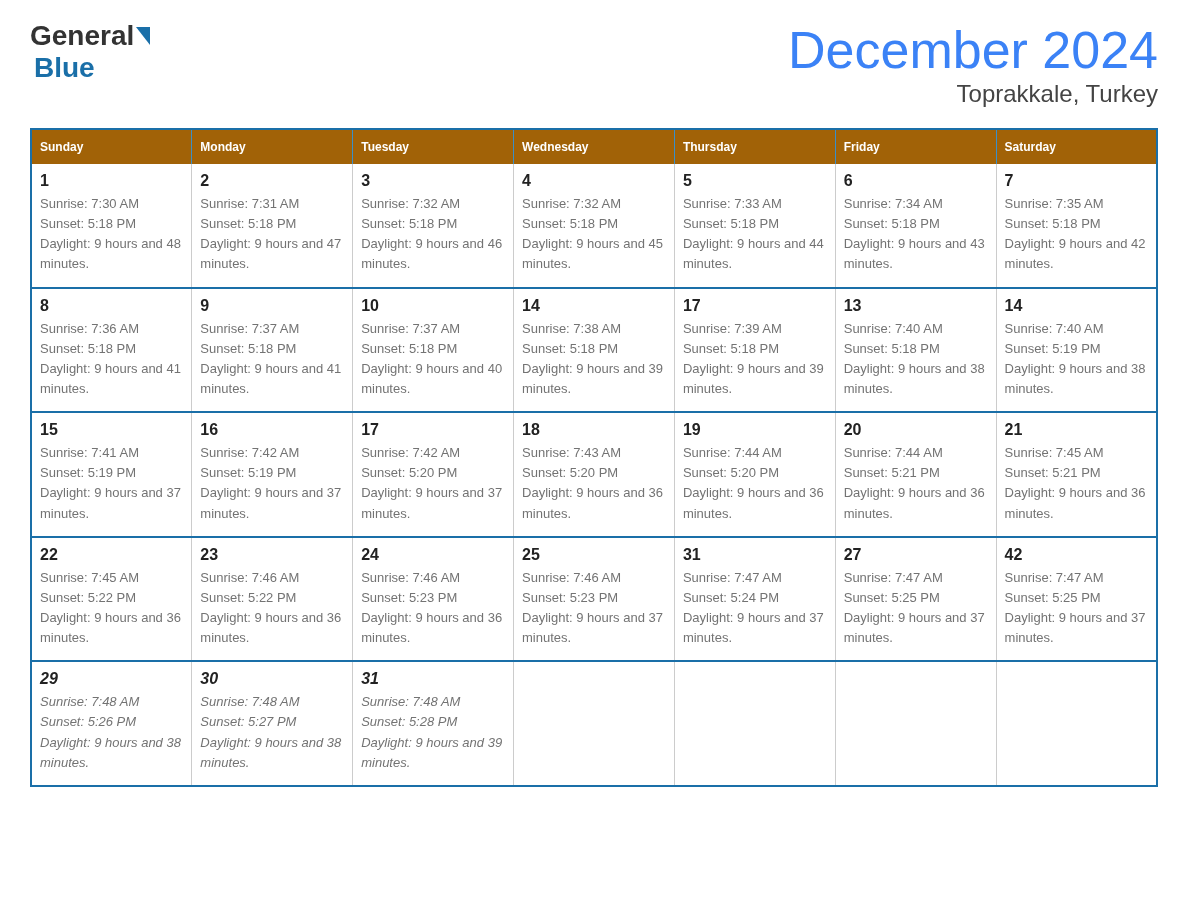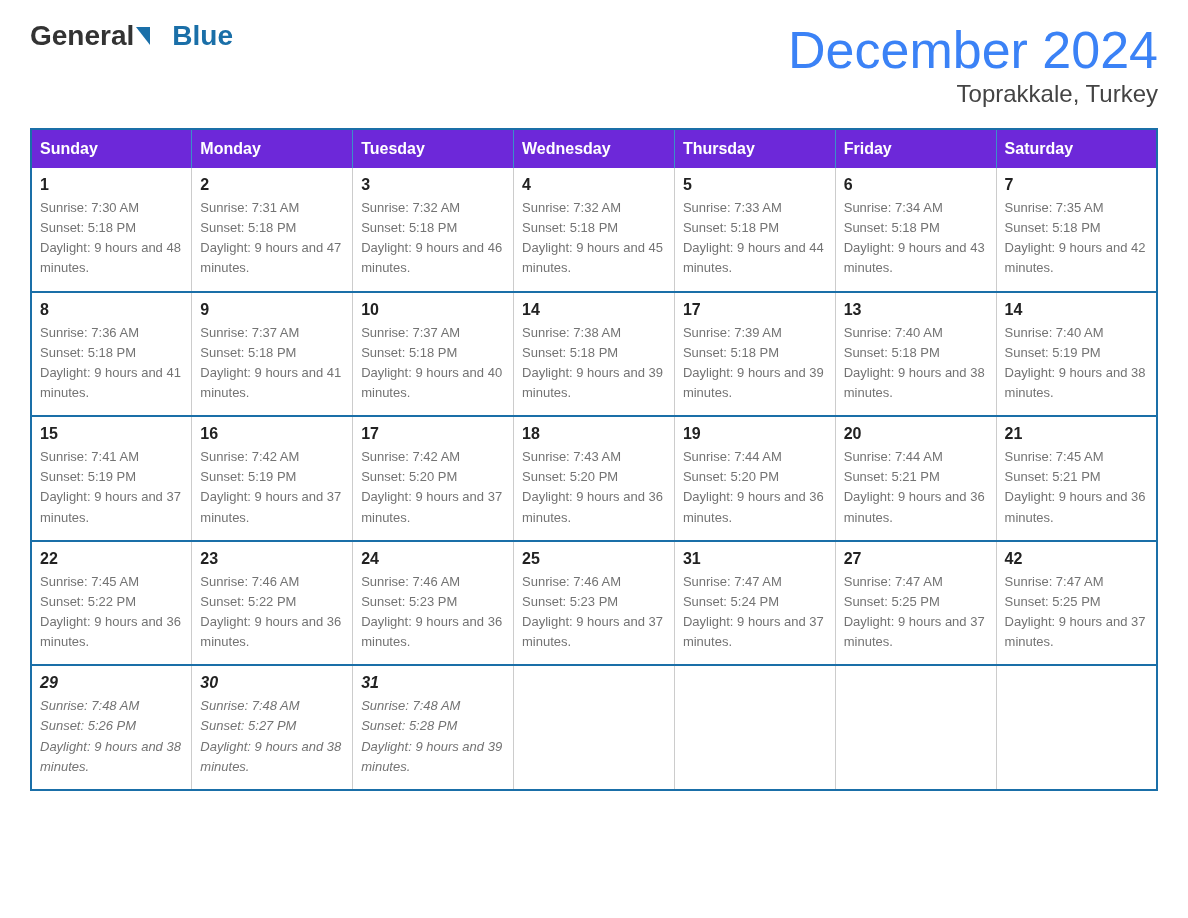"General" .logo { flex-direction: row -> column }
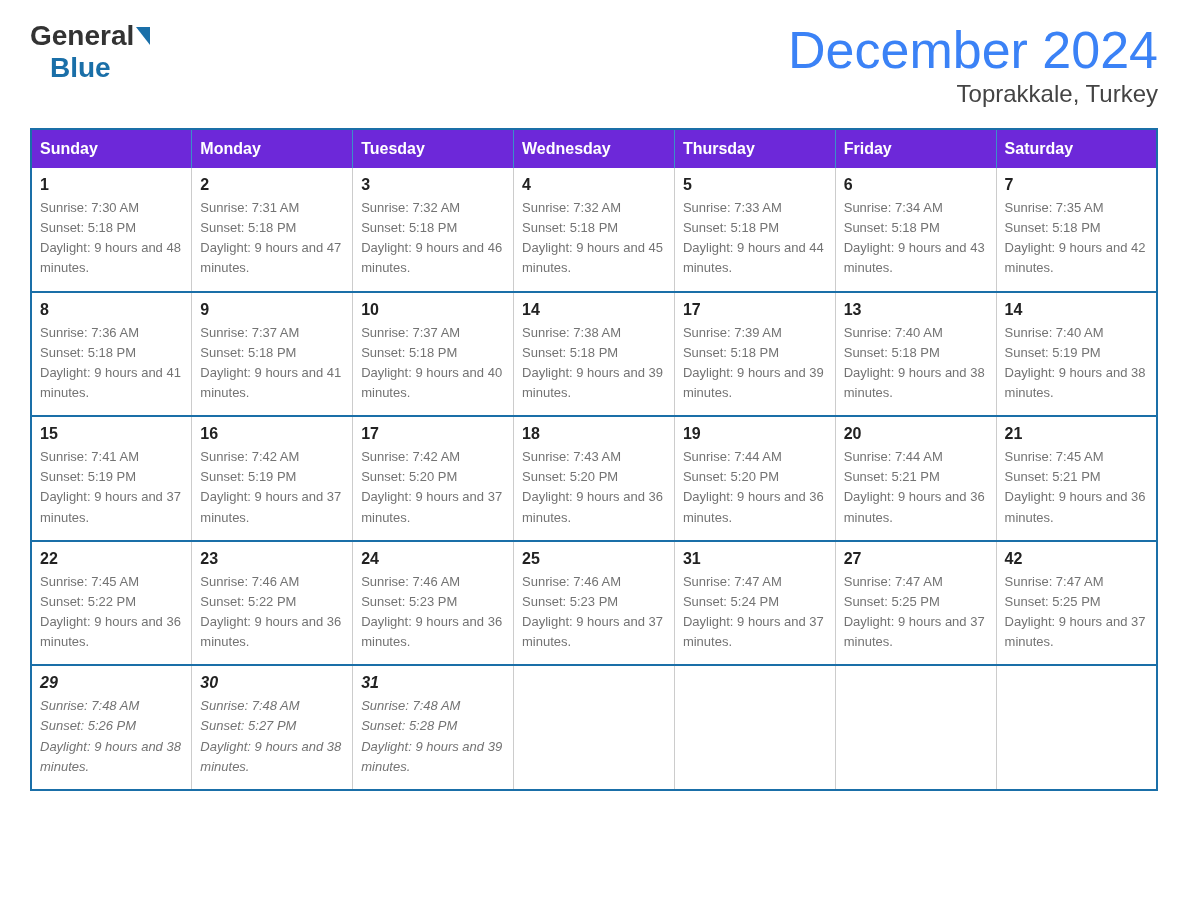"Blue" div { margin-left: 20px -> 4px }
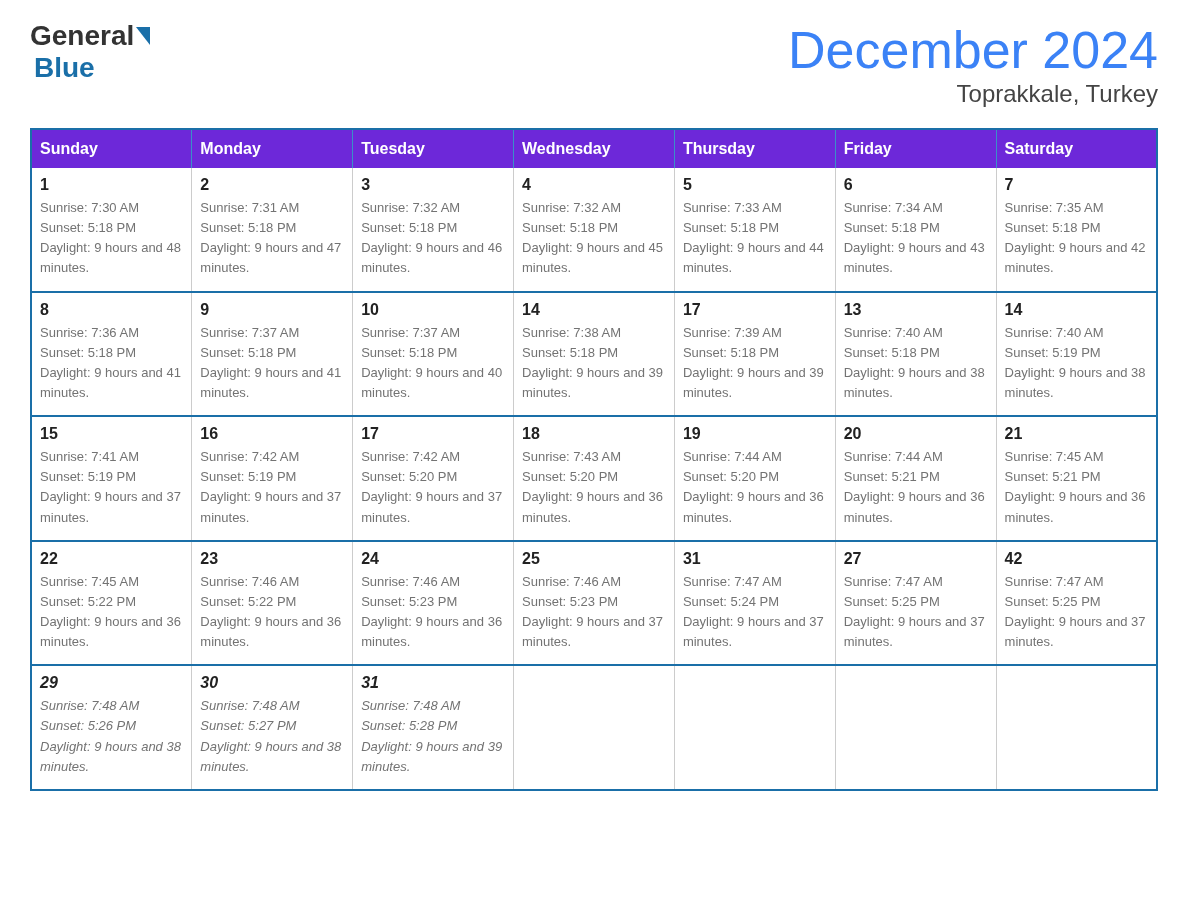"Sunday" .calendar-table thead tr th { background-color: #6d28d9 -> #a16207; font-size: 16px -> 12px }
